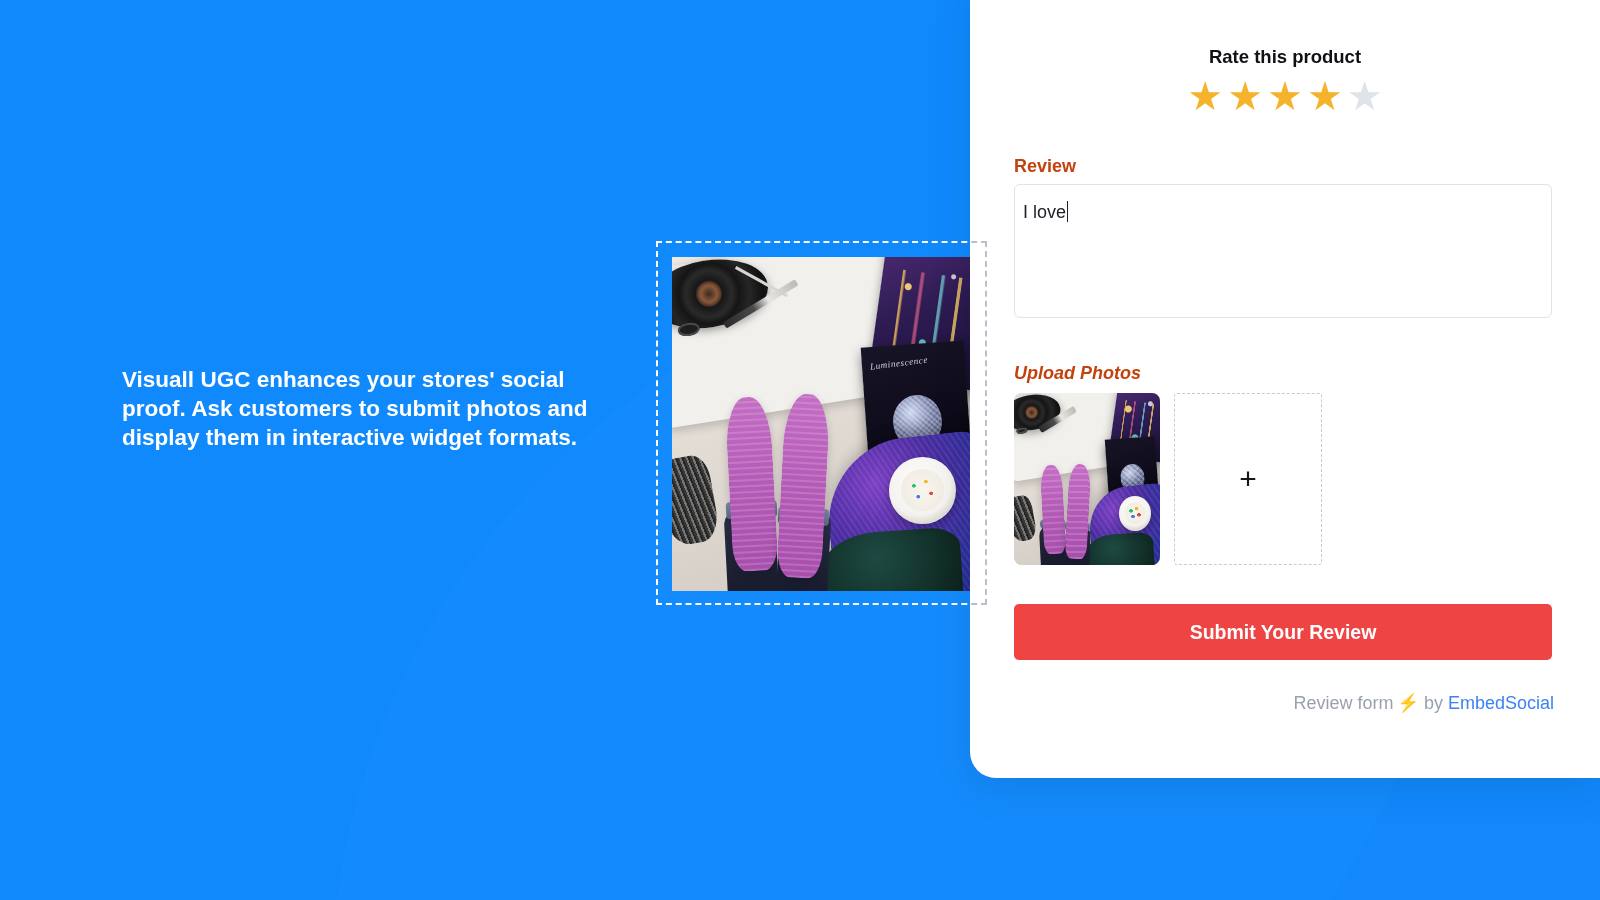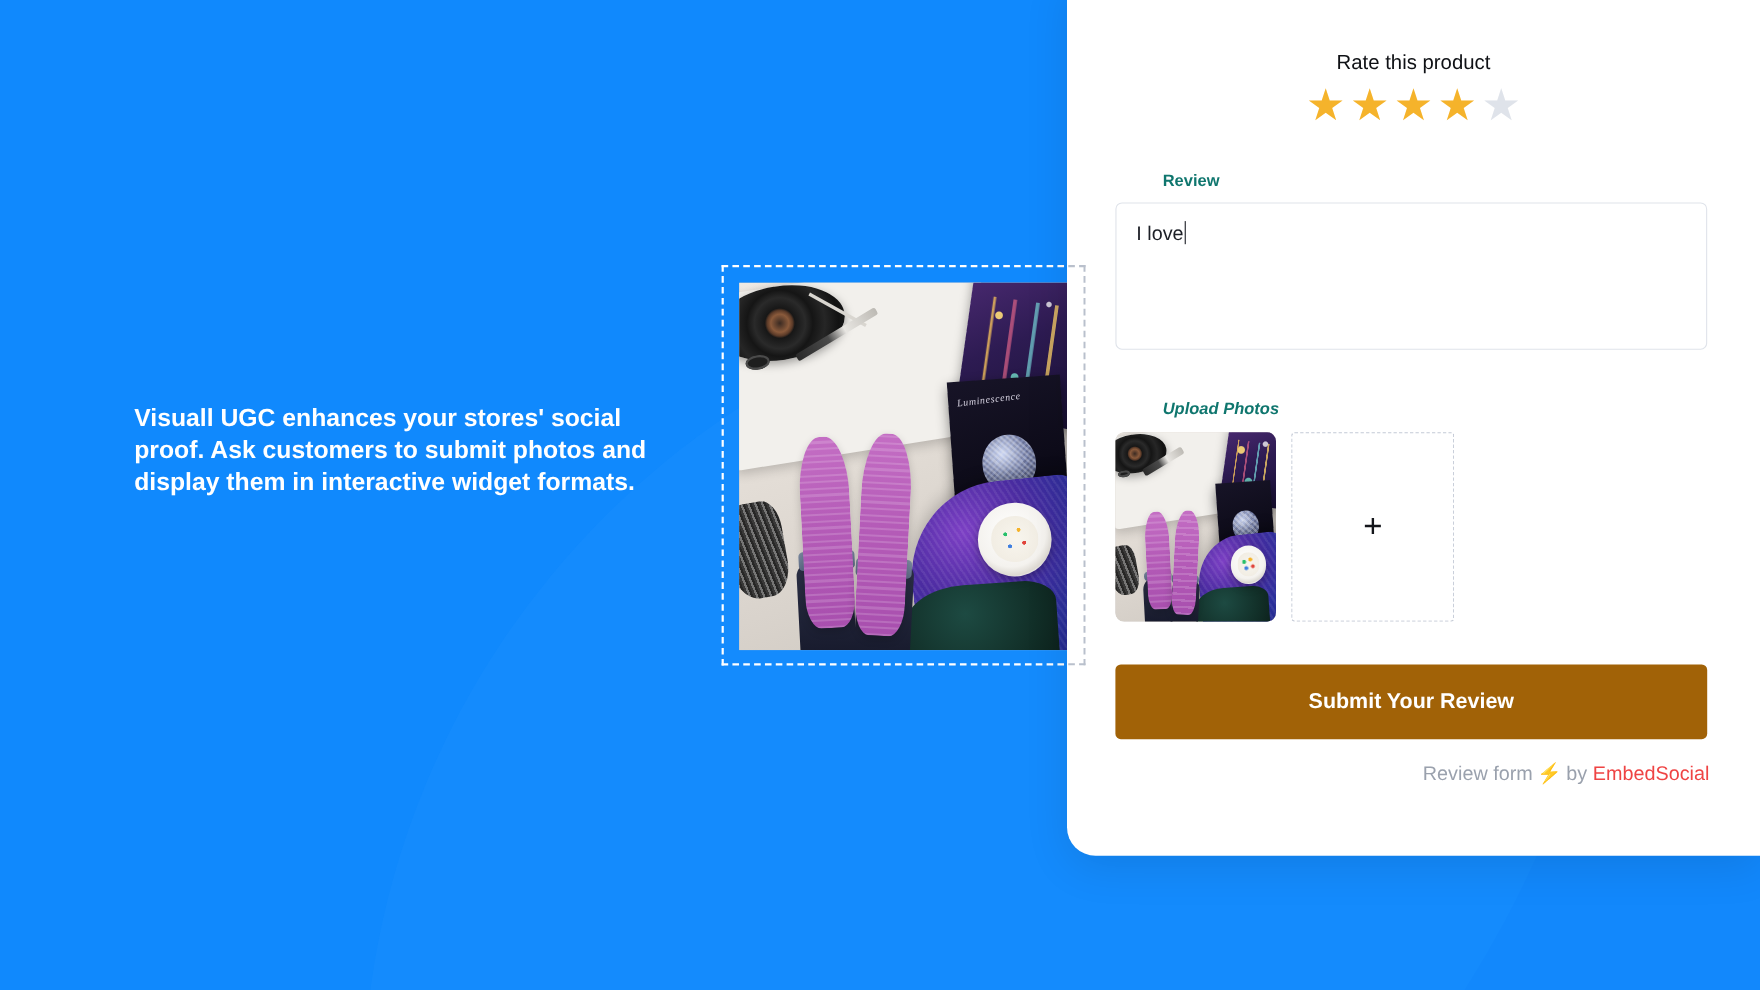"Rate this product" .rate-label { font-weight: 400 -> 700 }
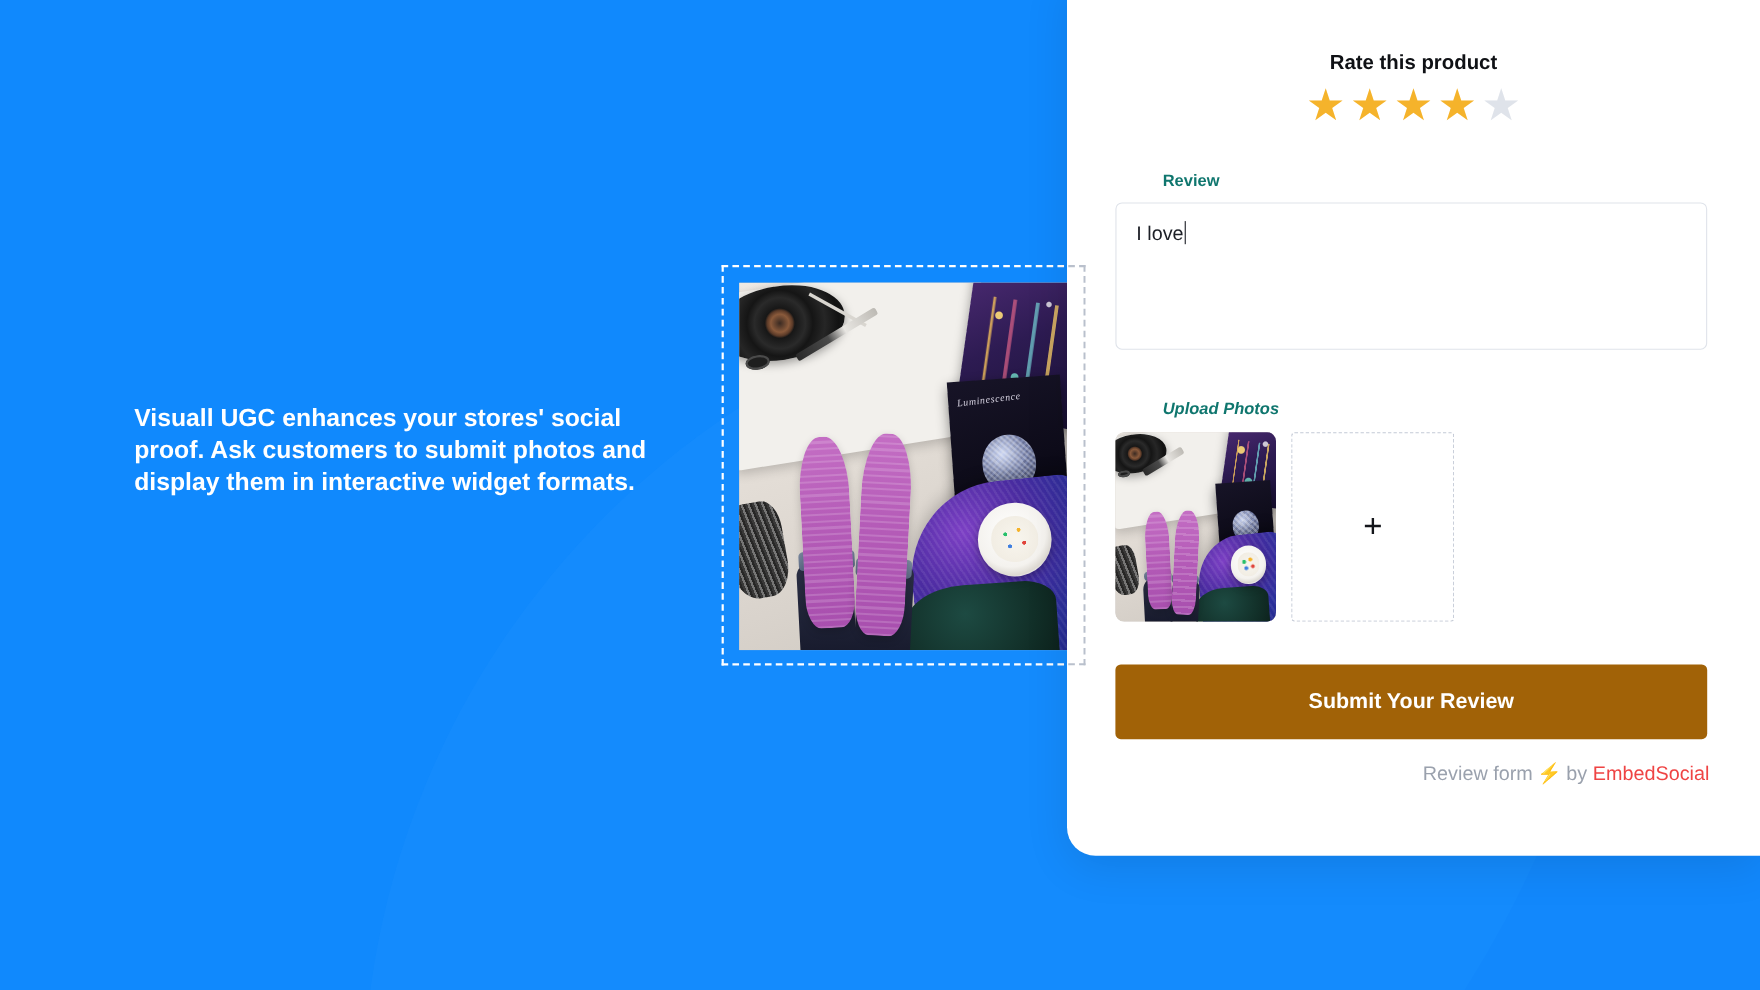"Review" .field-label { color: #0f766e -> #c2410c; font-size: 15px -> 18px; margin-left: 43px -> none }
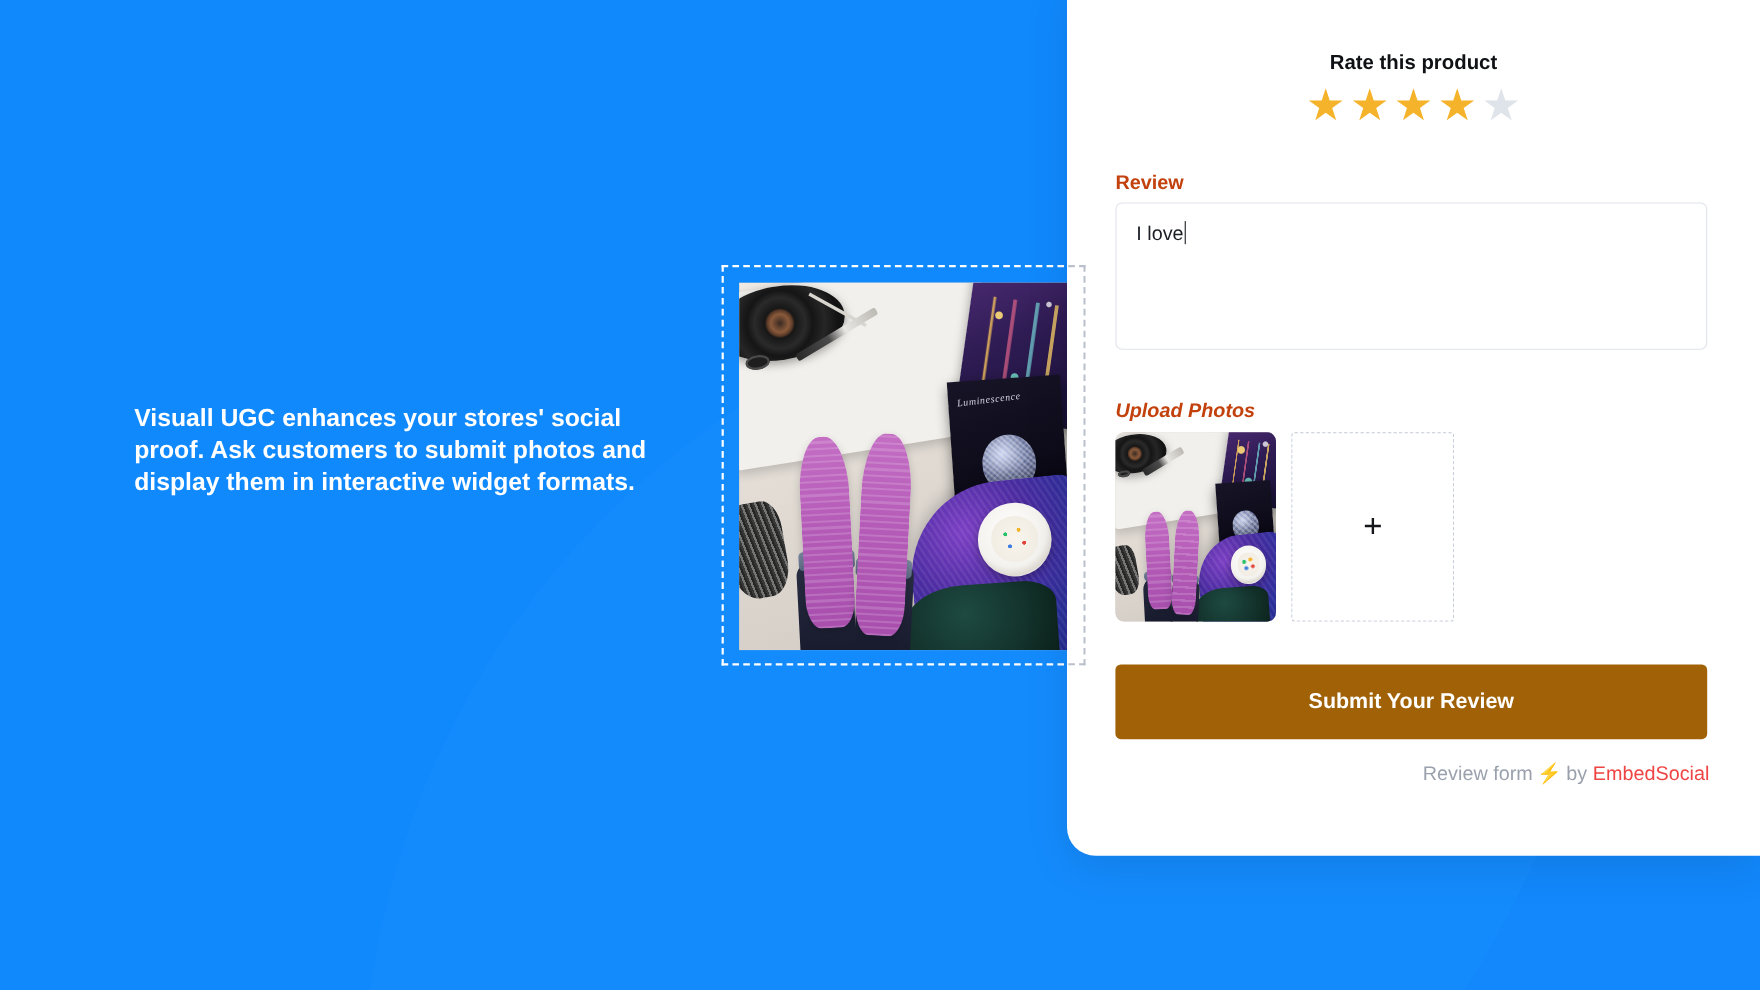"I love" .review-box { padding: 16px 18px -> 16px 8px }
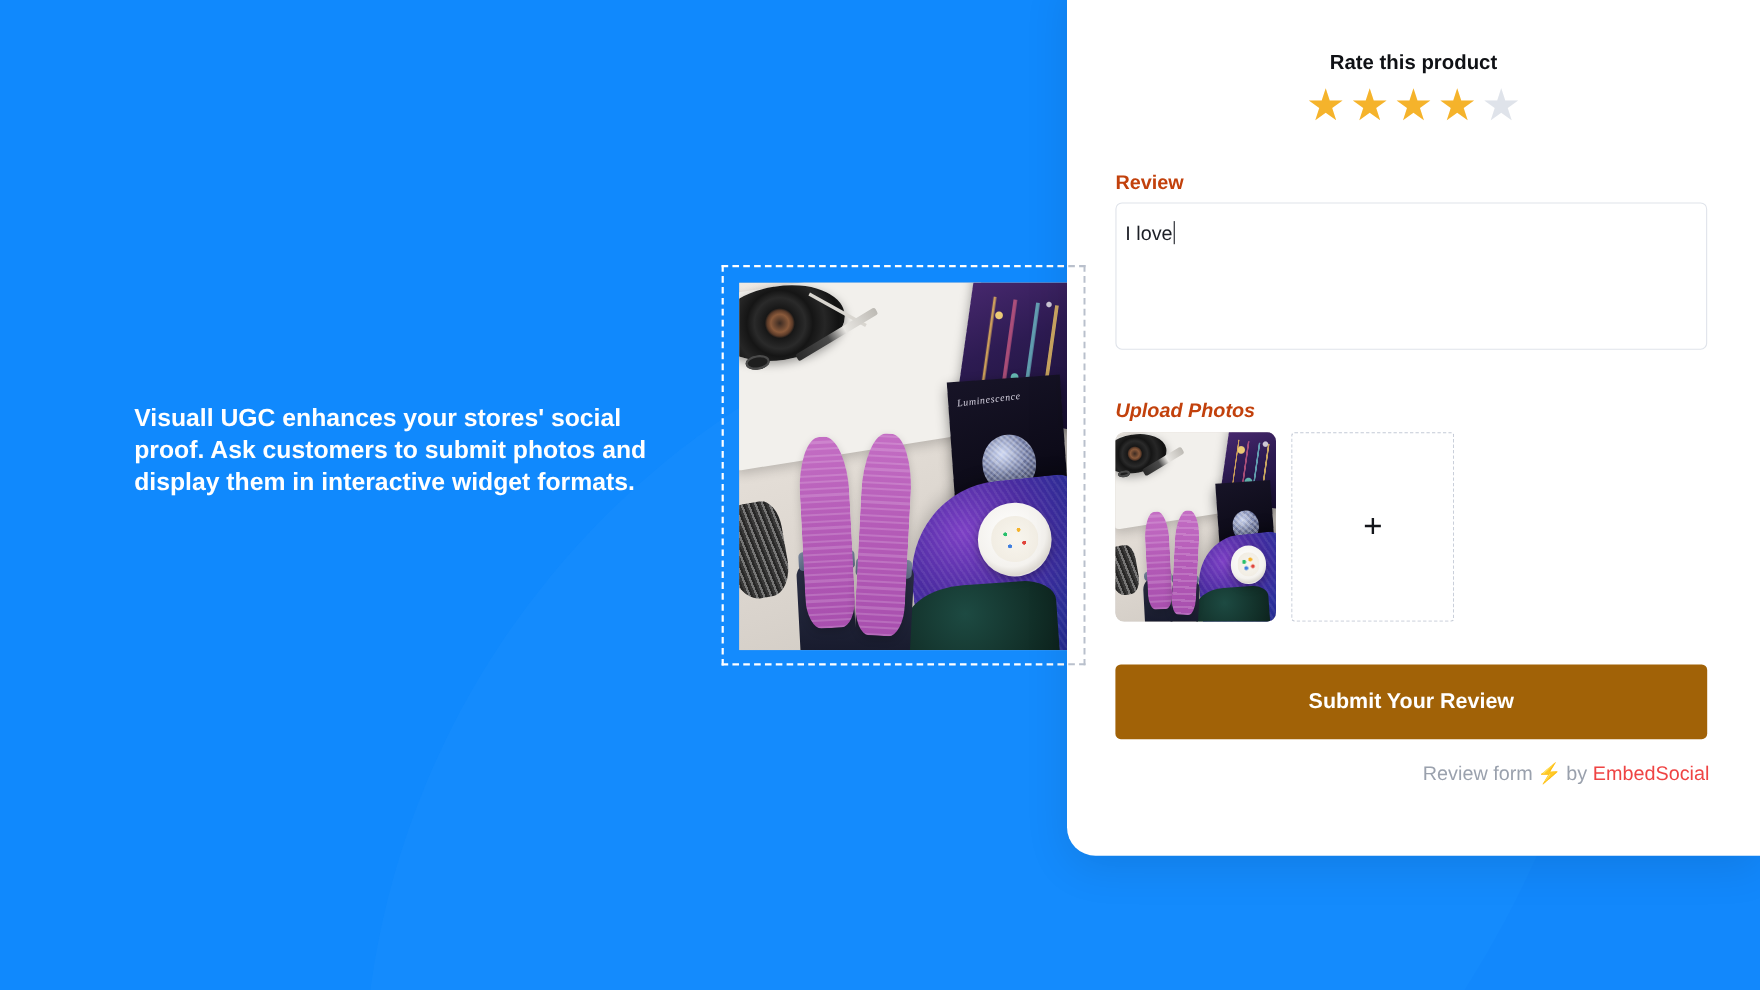"Submit Your Review" .submit-btn { background: #a16207 -> #ef4444; height: 68px -> 56px }
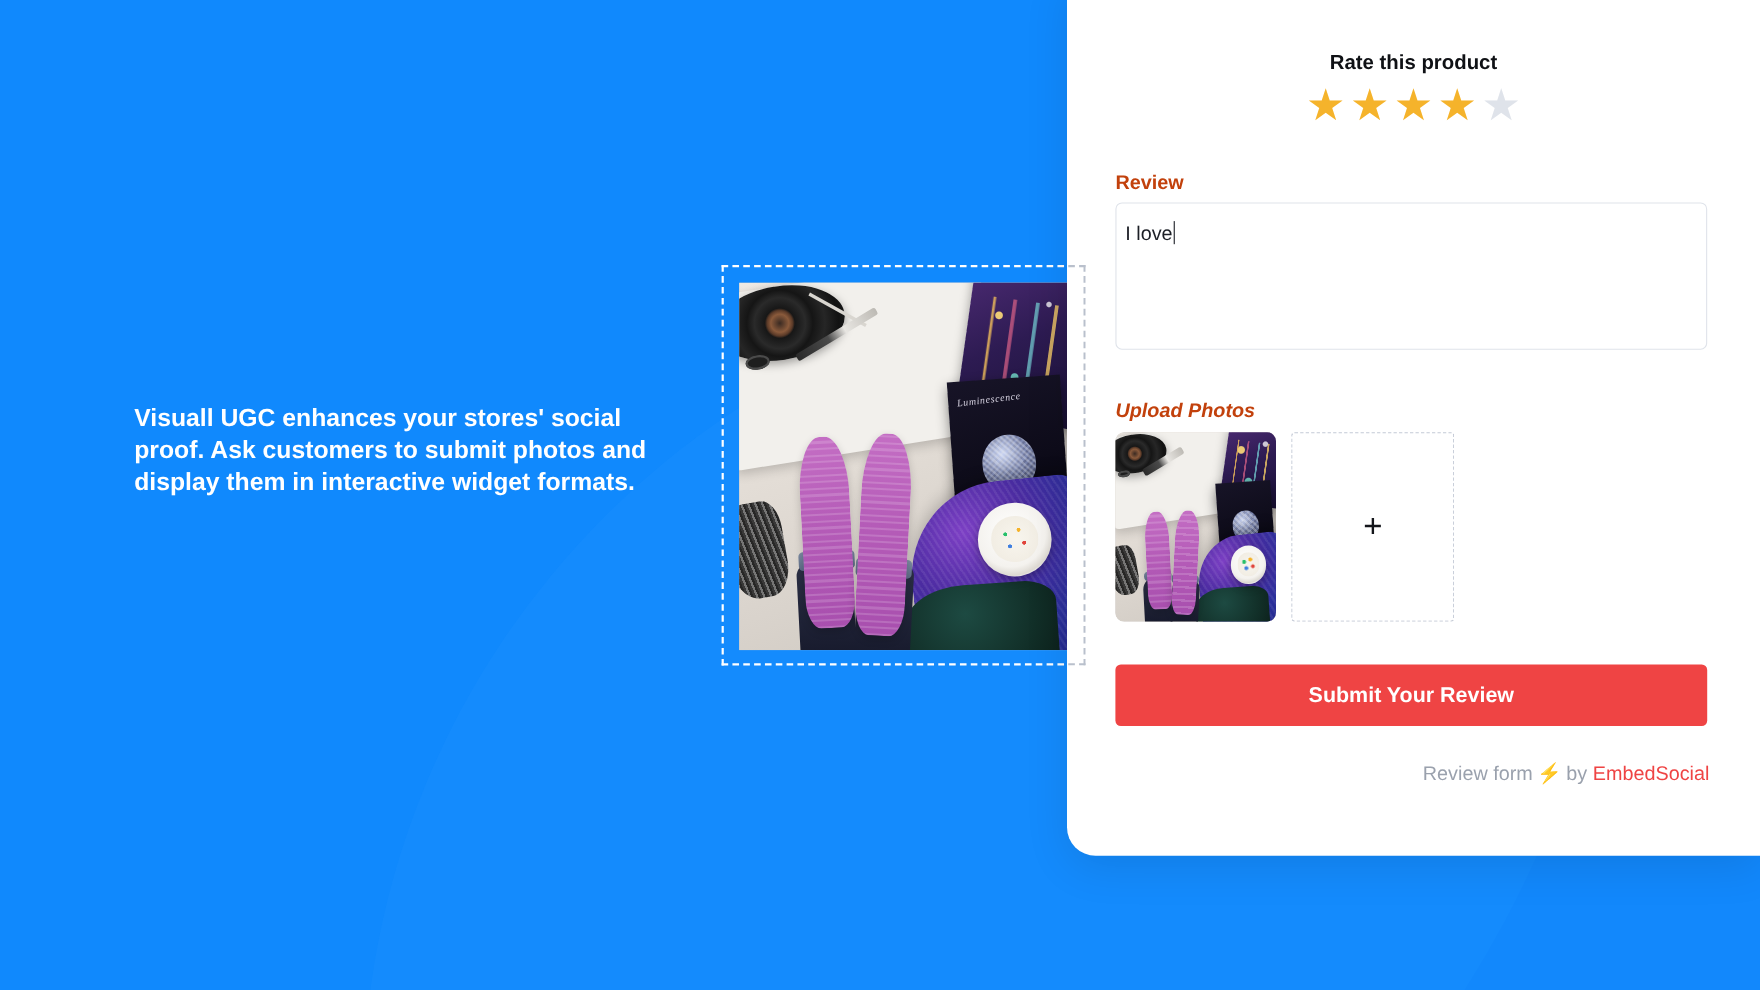"EmbedSocial" .footer .brand { color: #ef4444 -> #3b82f6 }
